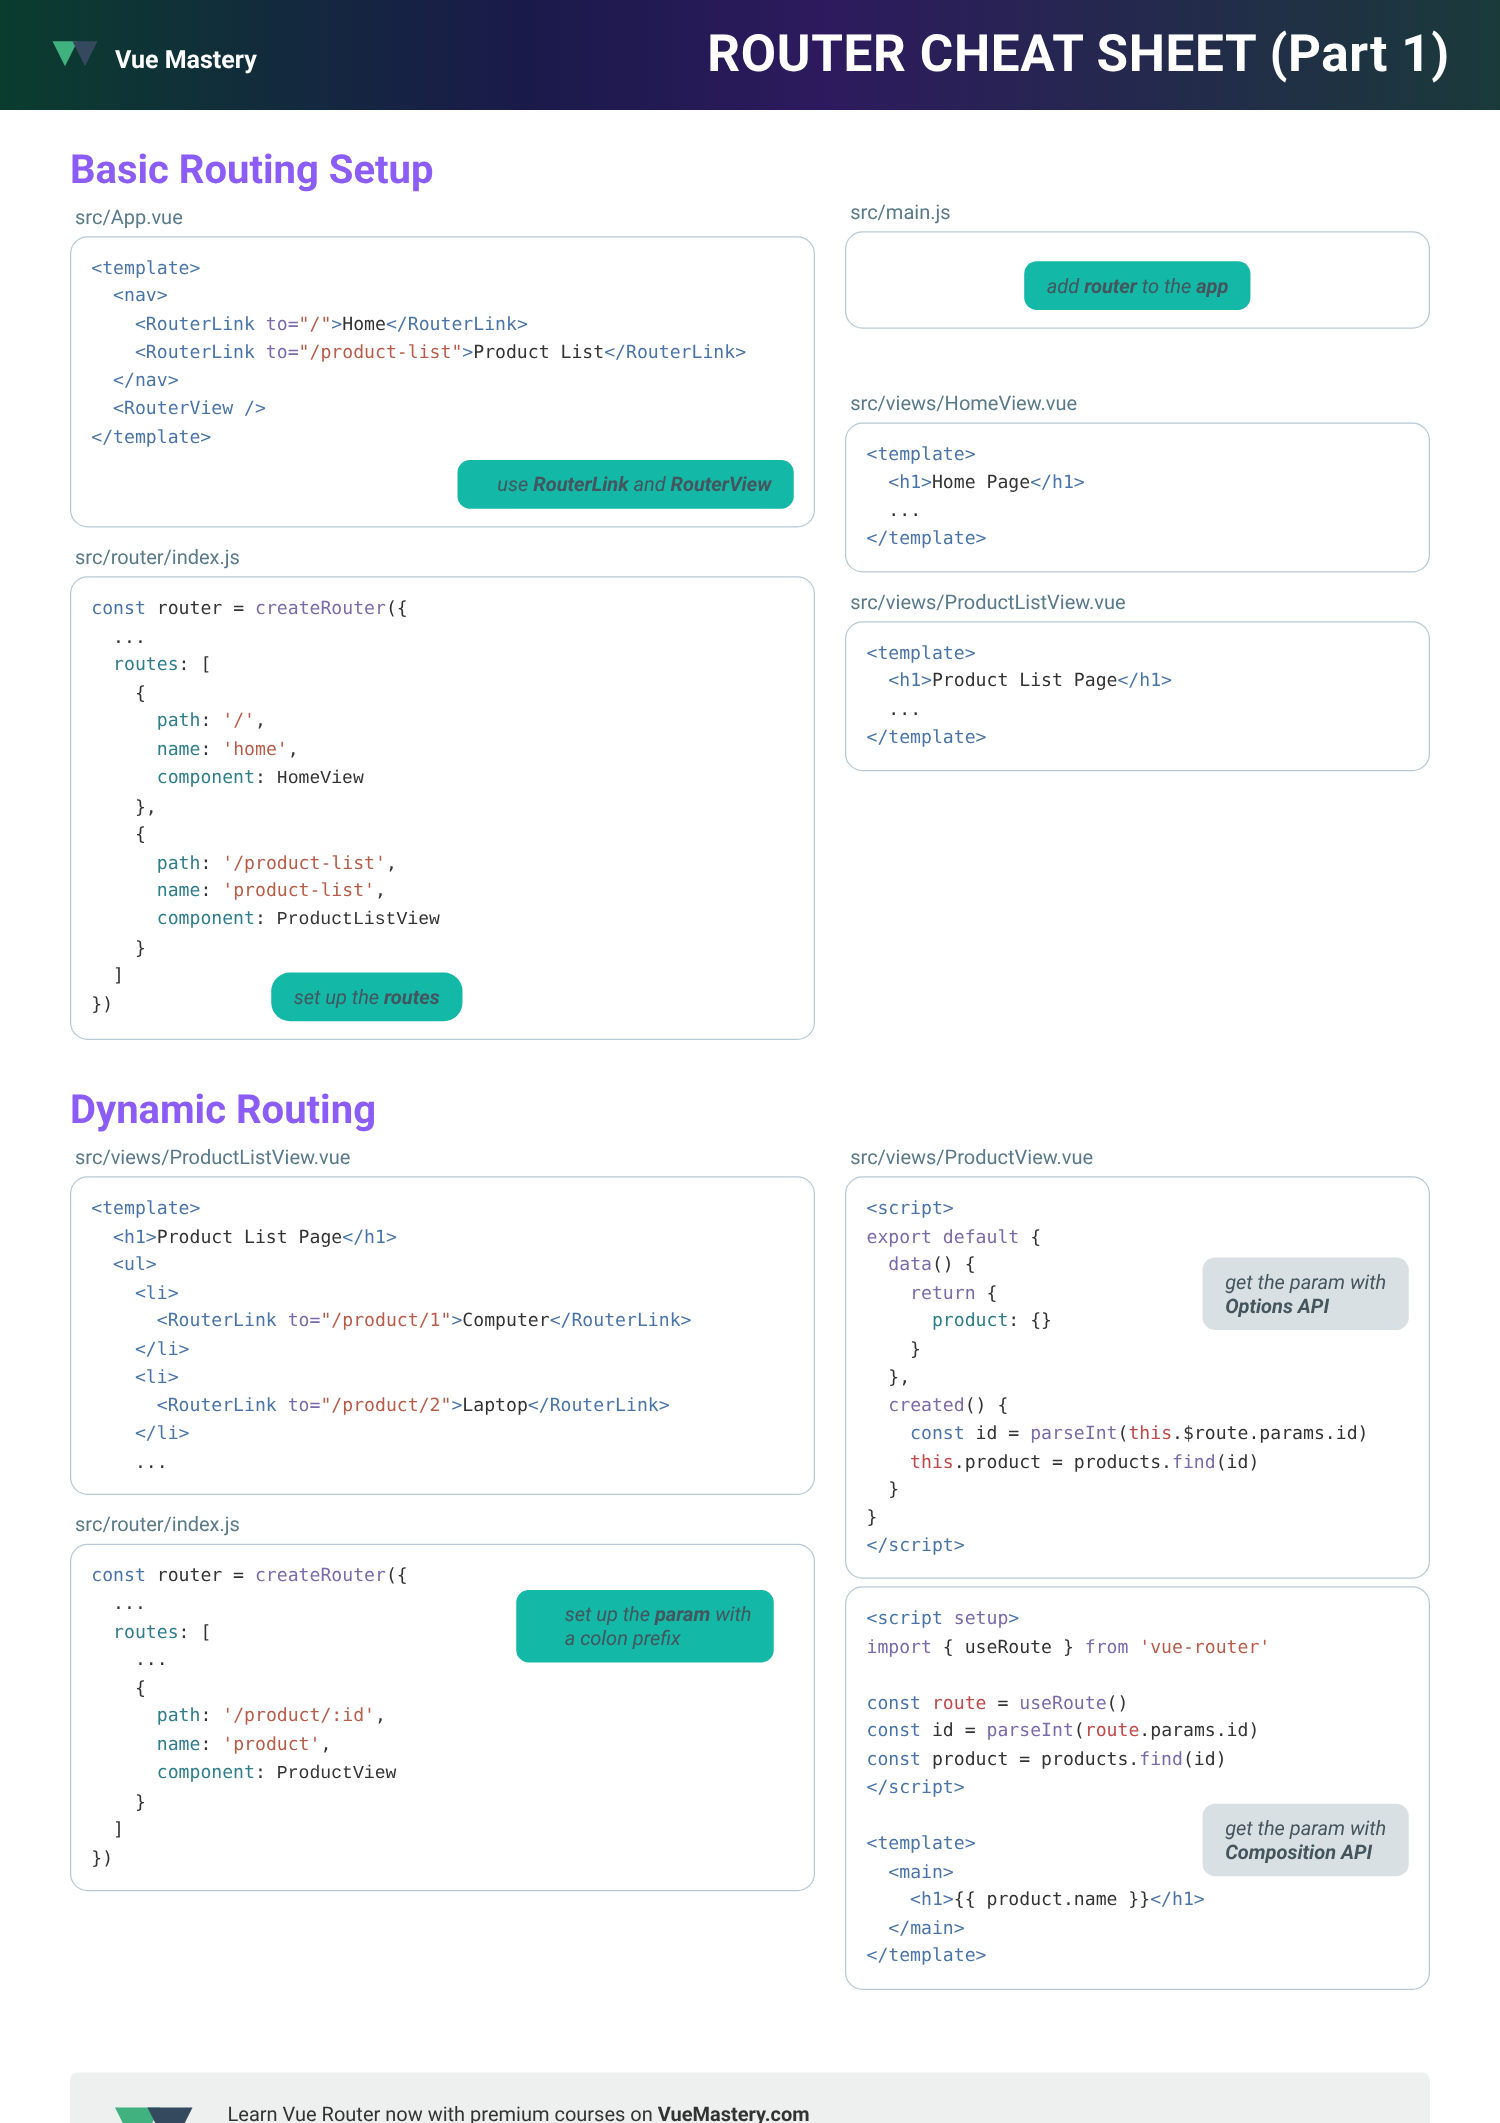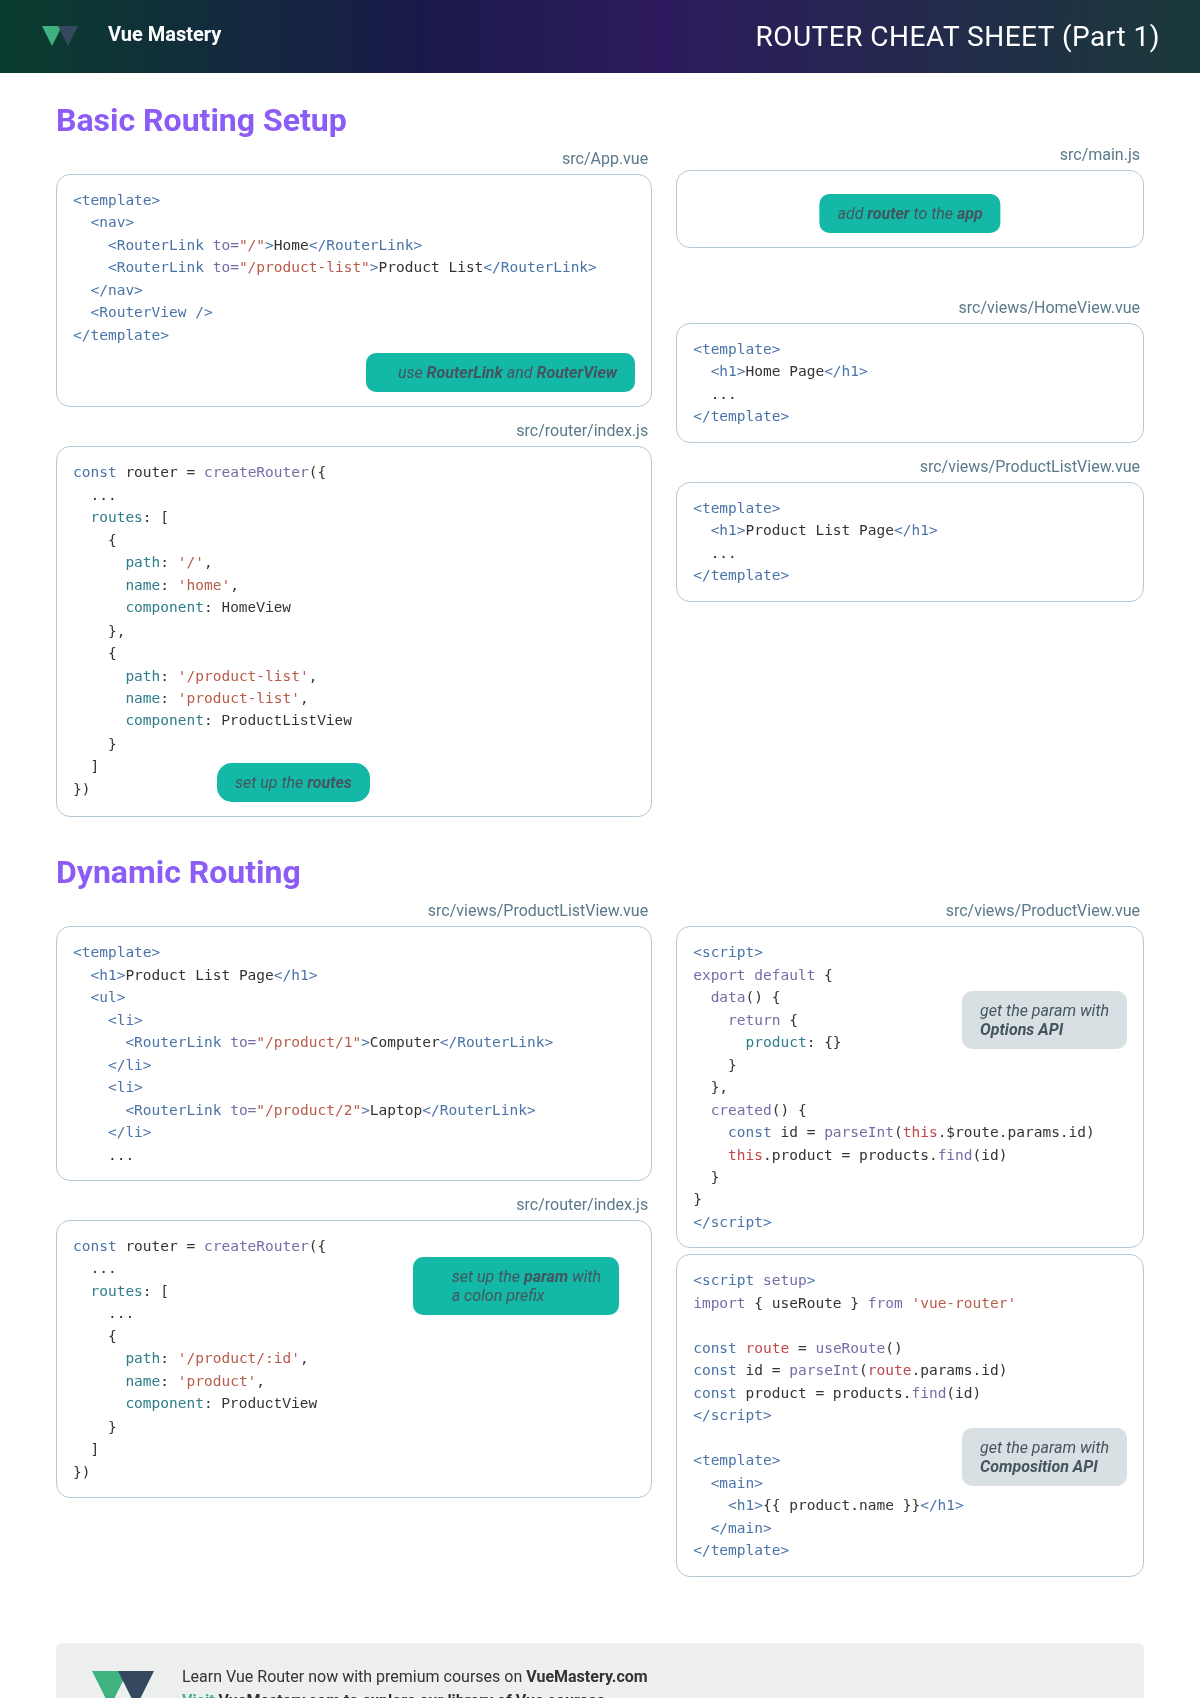"Vue Mastery" .logo-wrap { align-items: flex-start -> flex-end; gap: 24px -> 8px }
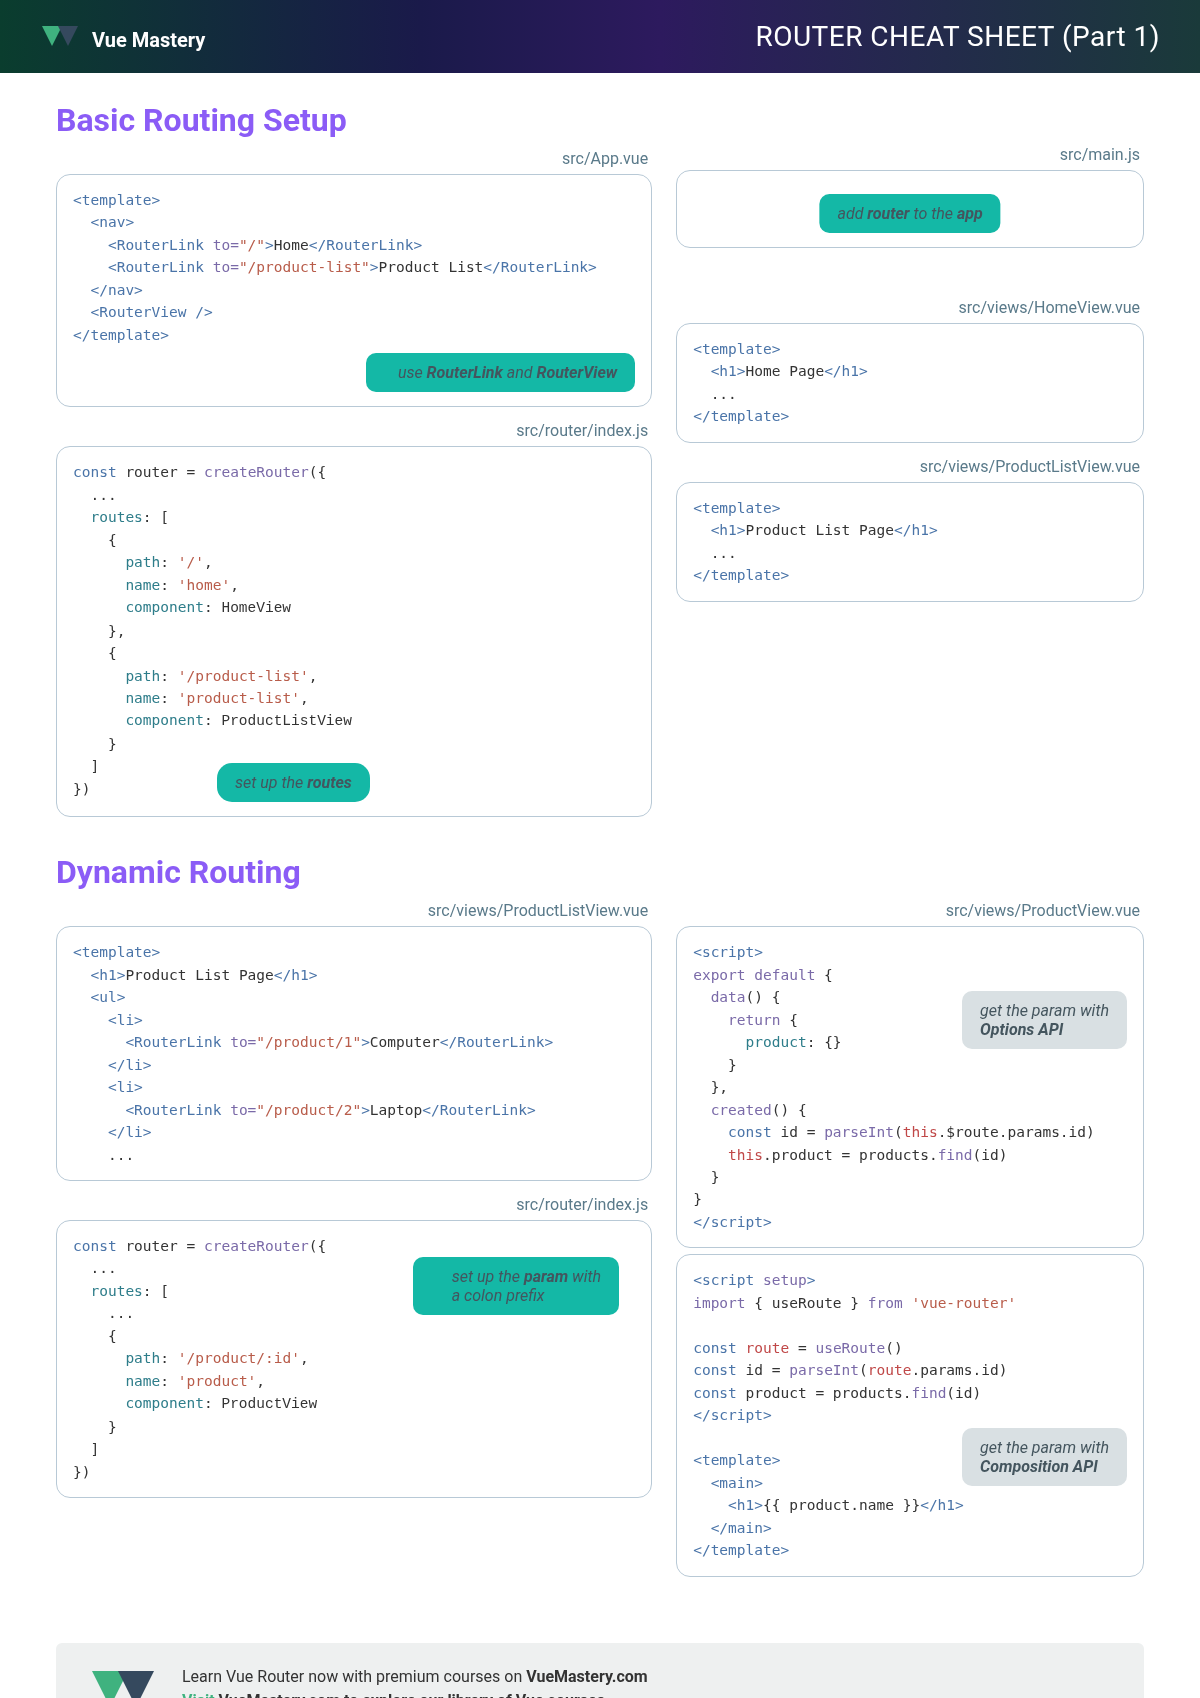"ROUTER CHEAT SHEET (Part 1)" .header h1 { font-size: 28px -> 41px; font-weight: 400 -> 700 }
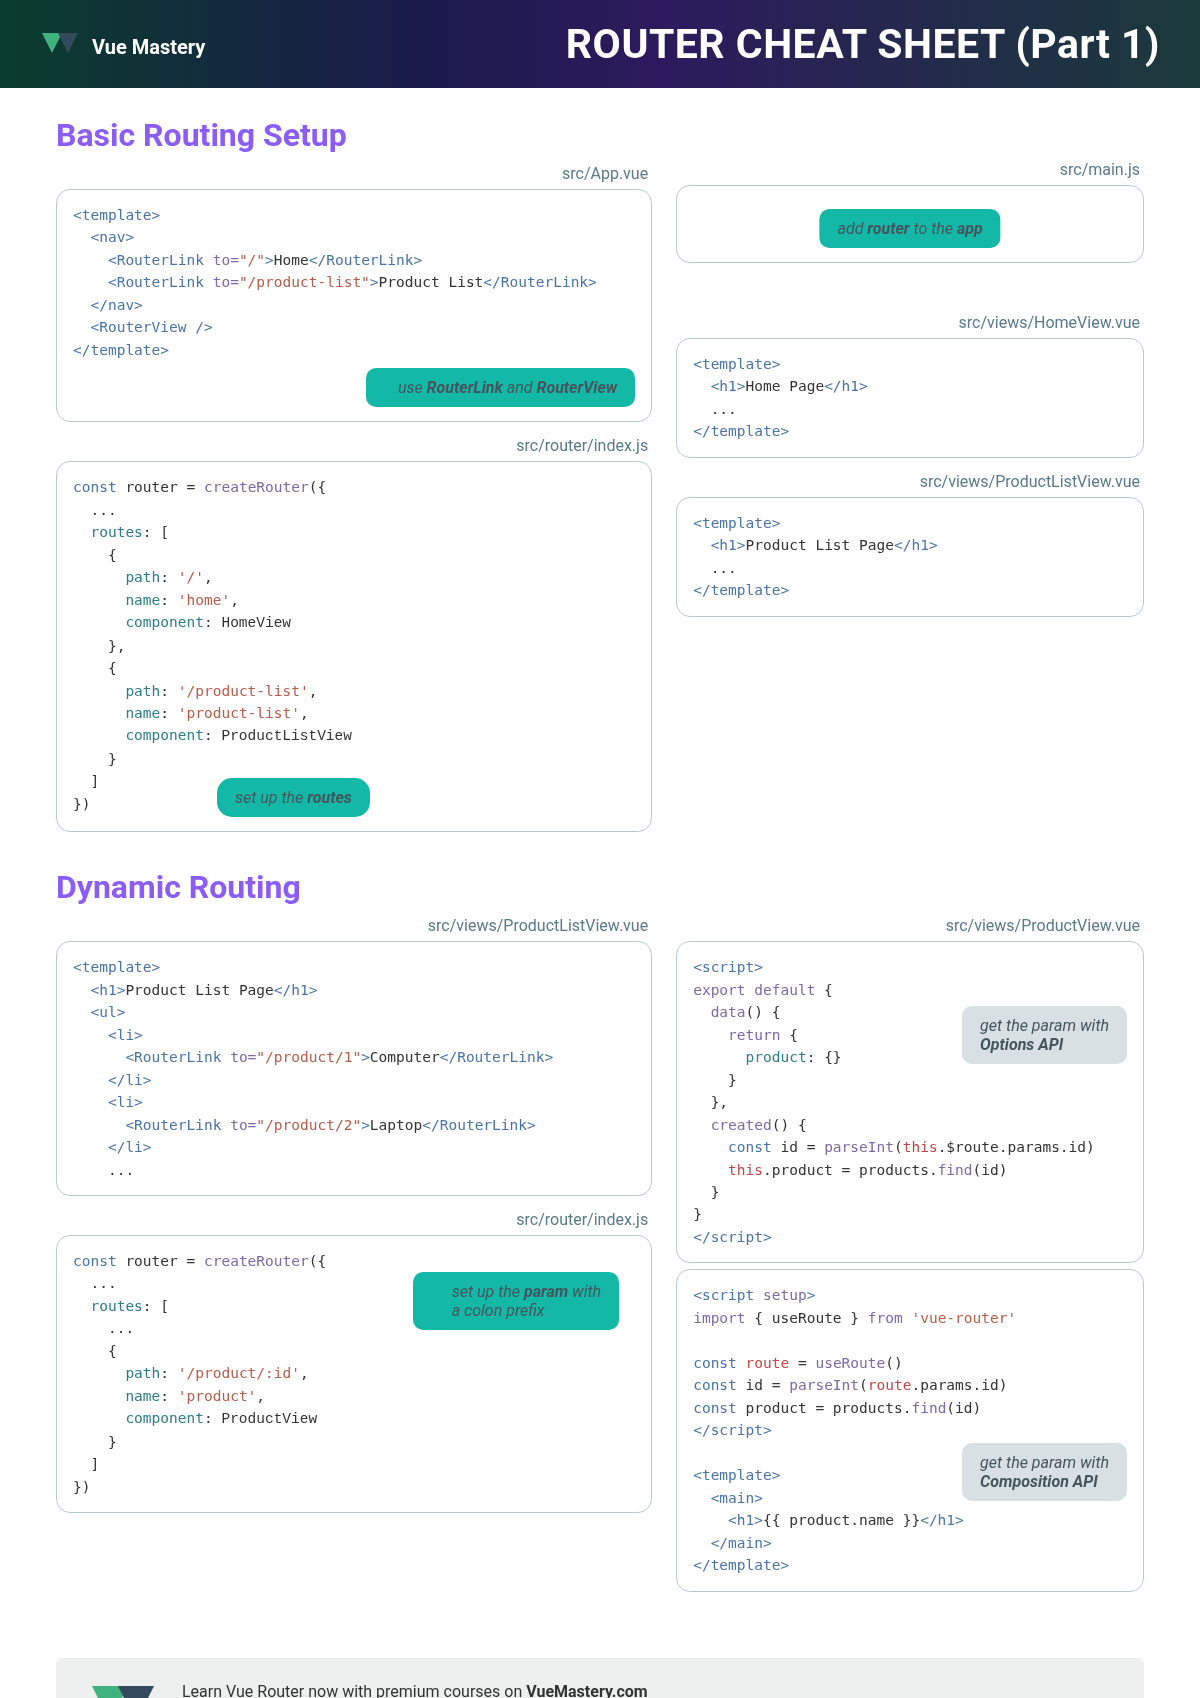"src/App.vue" .file-label { text-align: right -> none }
